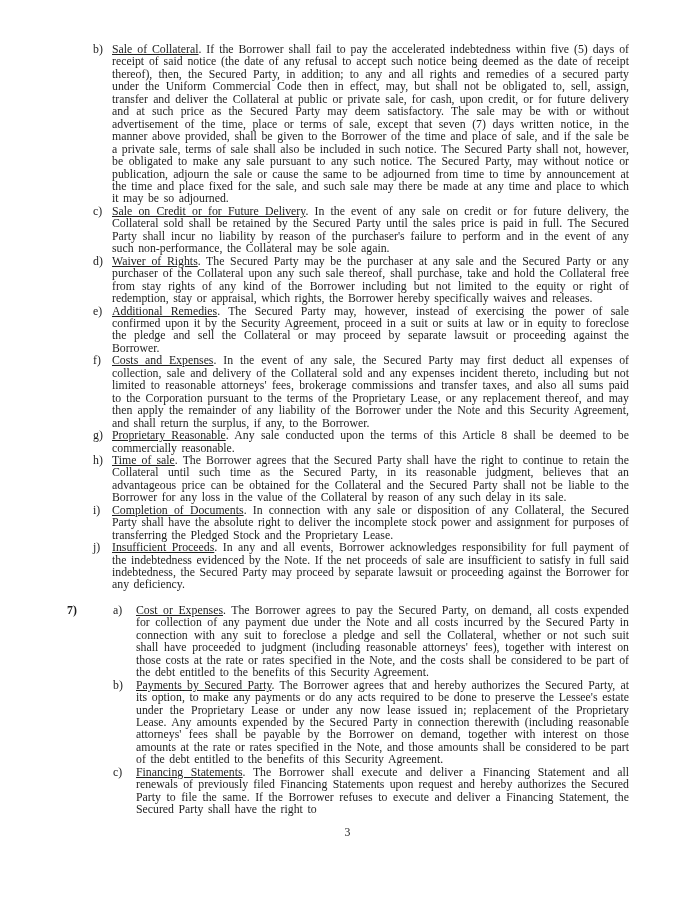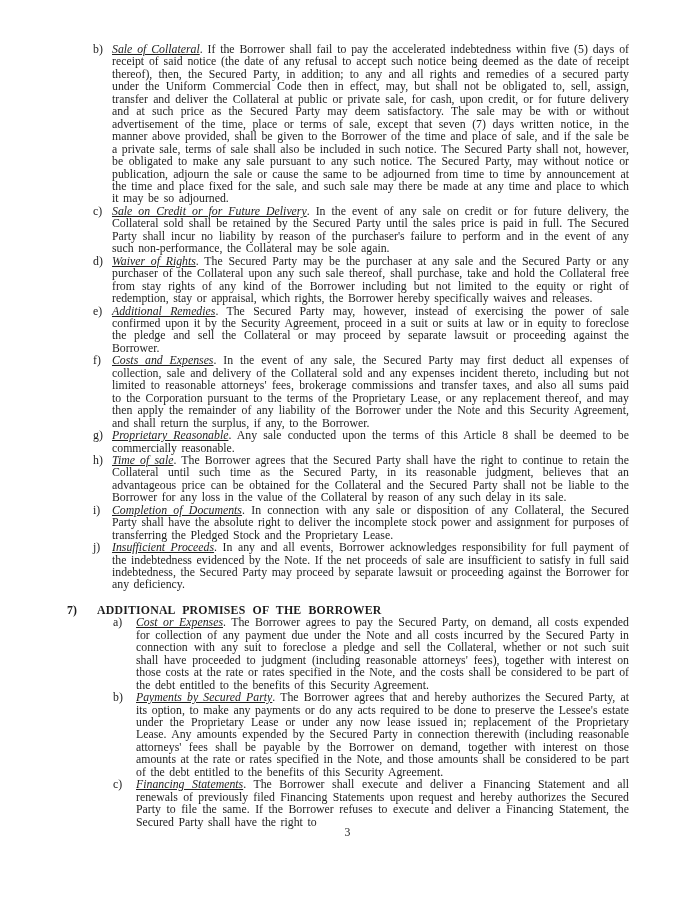"Sale of Collateral" .utitle { font-style: italic -> none }
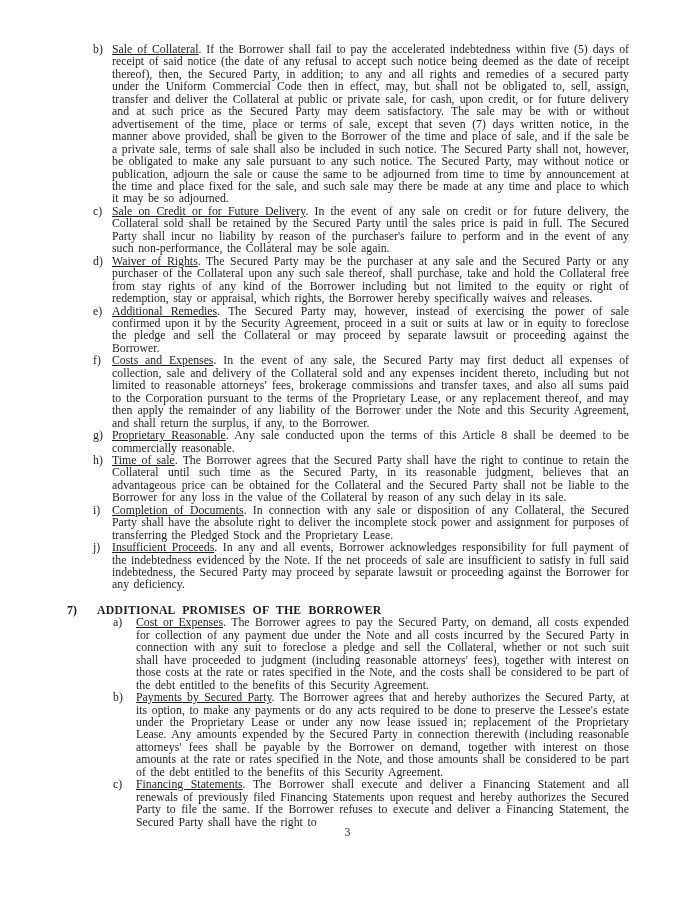"ADDITIONAL PROMISES OF THE BORROWER" div.s7head { html: <div>ADDITIONAL PROMISES OF THE BORROWER</div> -> none }
